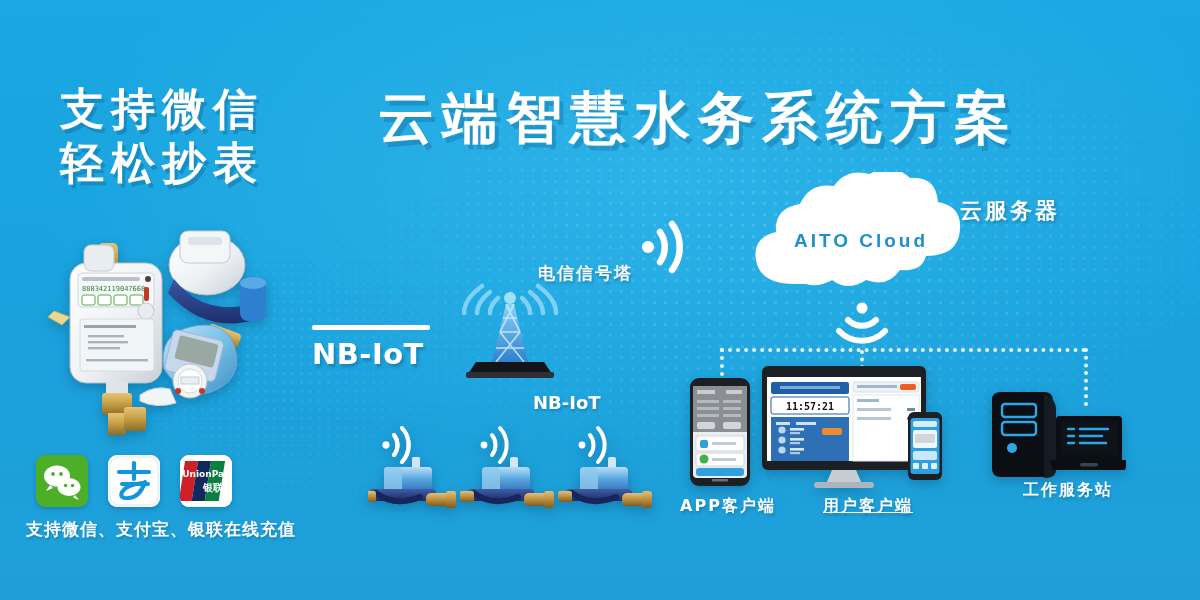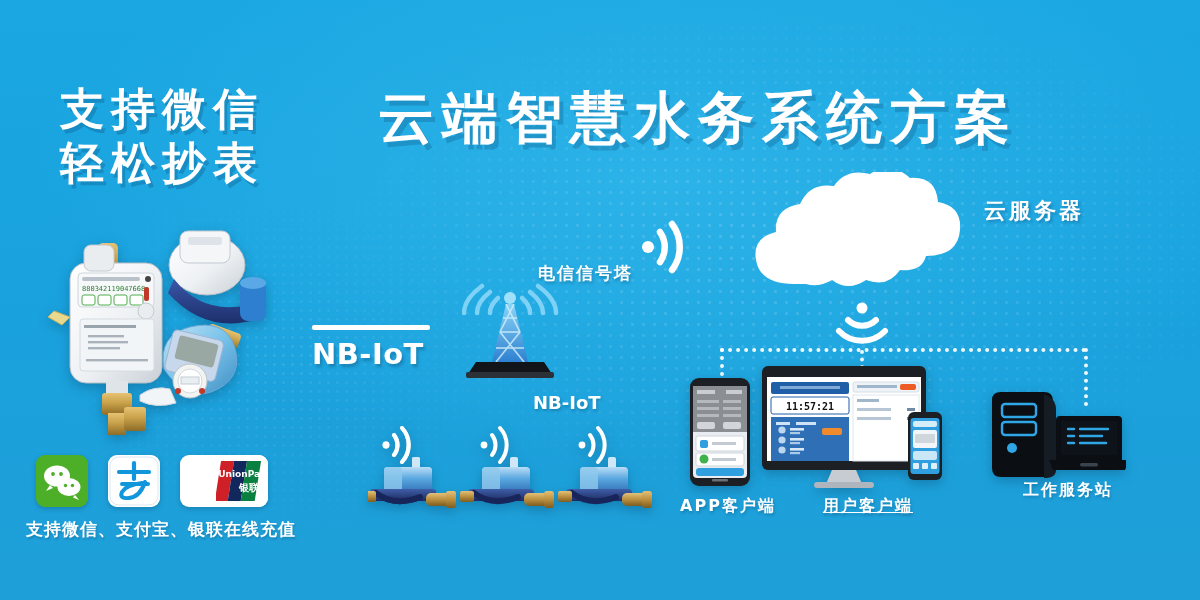"云服务器" #cloud-label { left: 984px -> 960px }
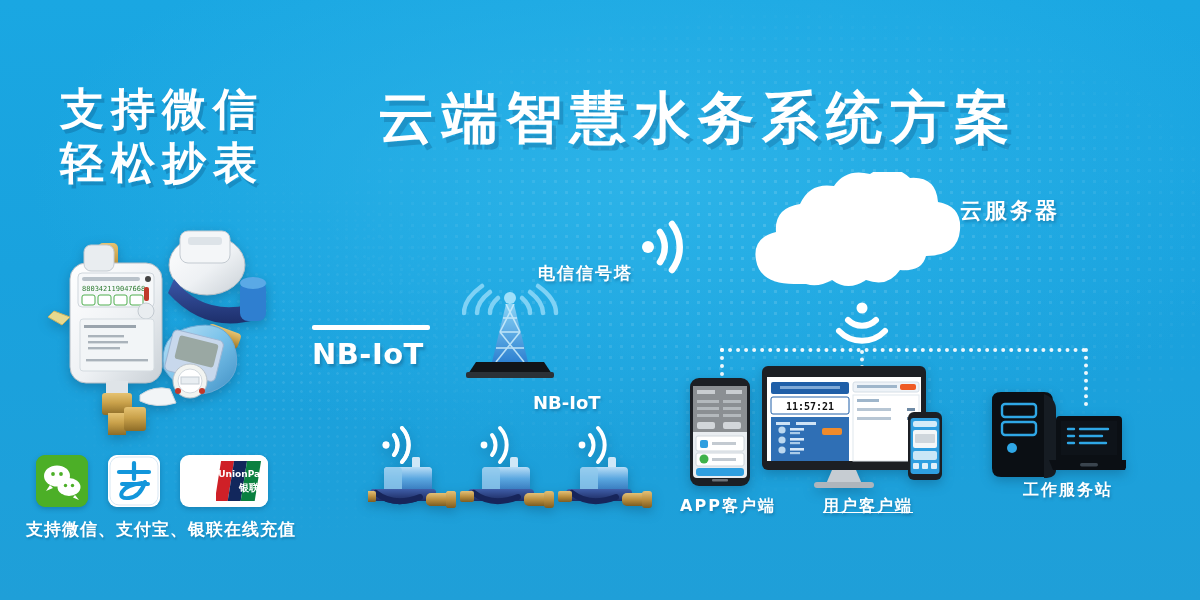"AITO Cloud" div { html: none -> <div>AITO Cloud</div> }
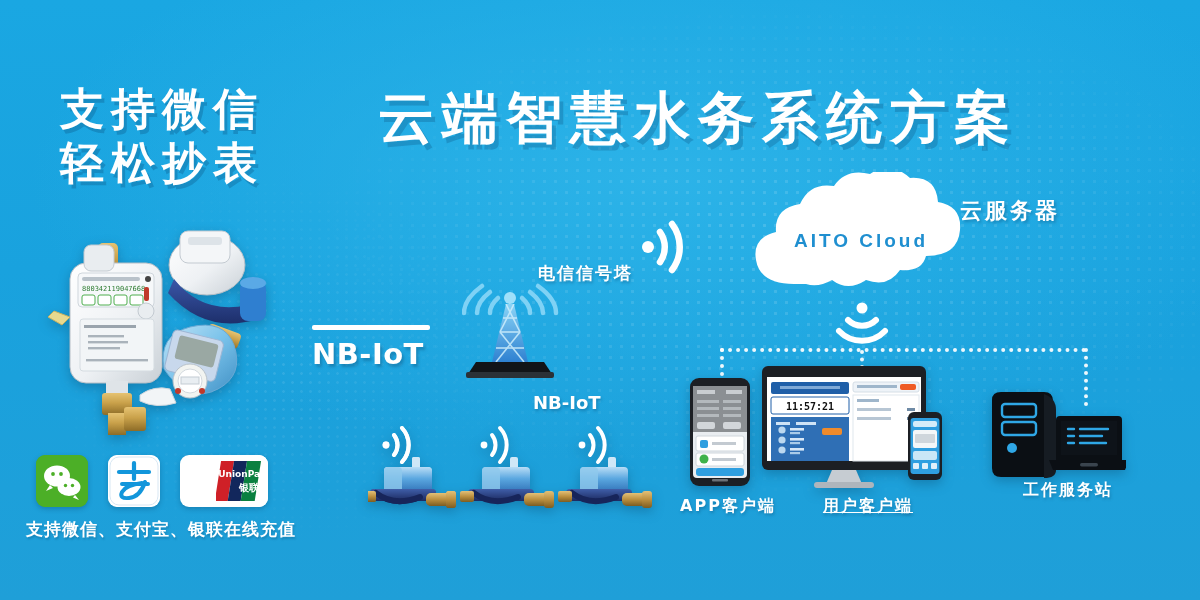"UnionPay" #pay-union { padding-left: 36px -> none }
